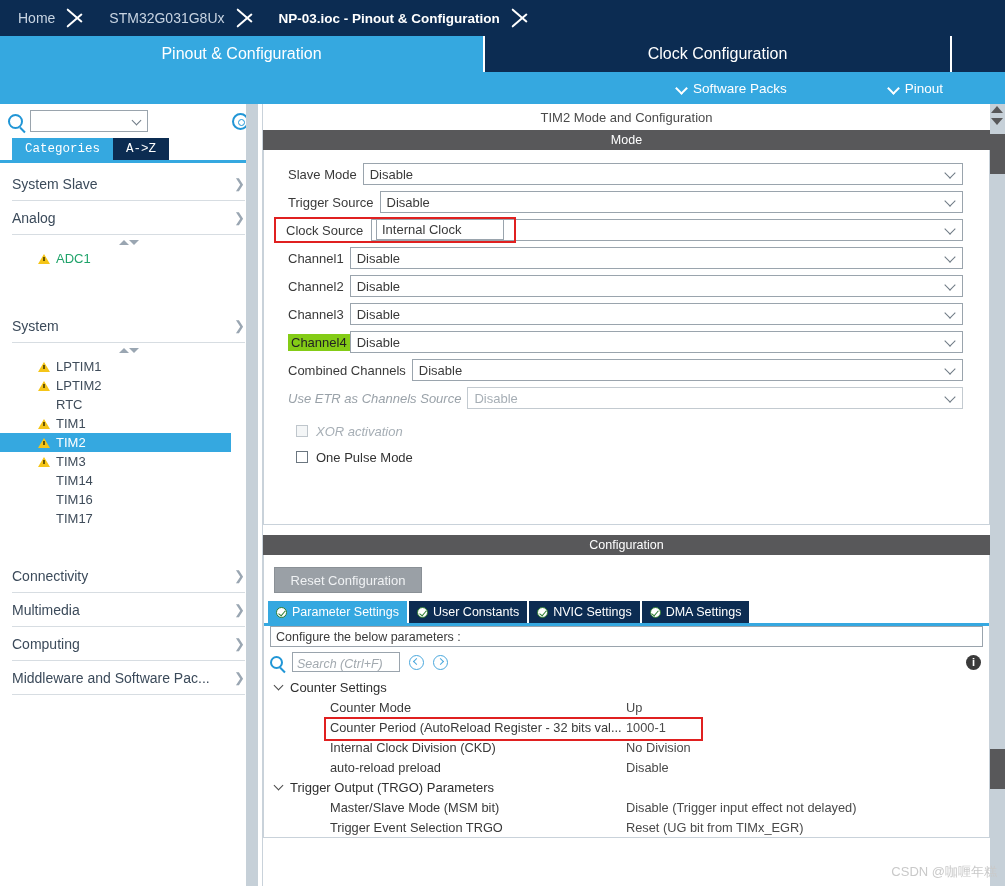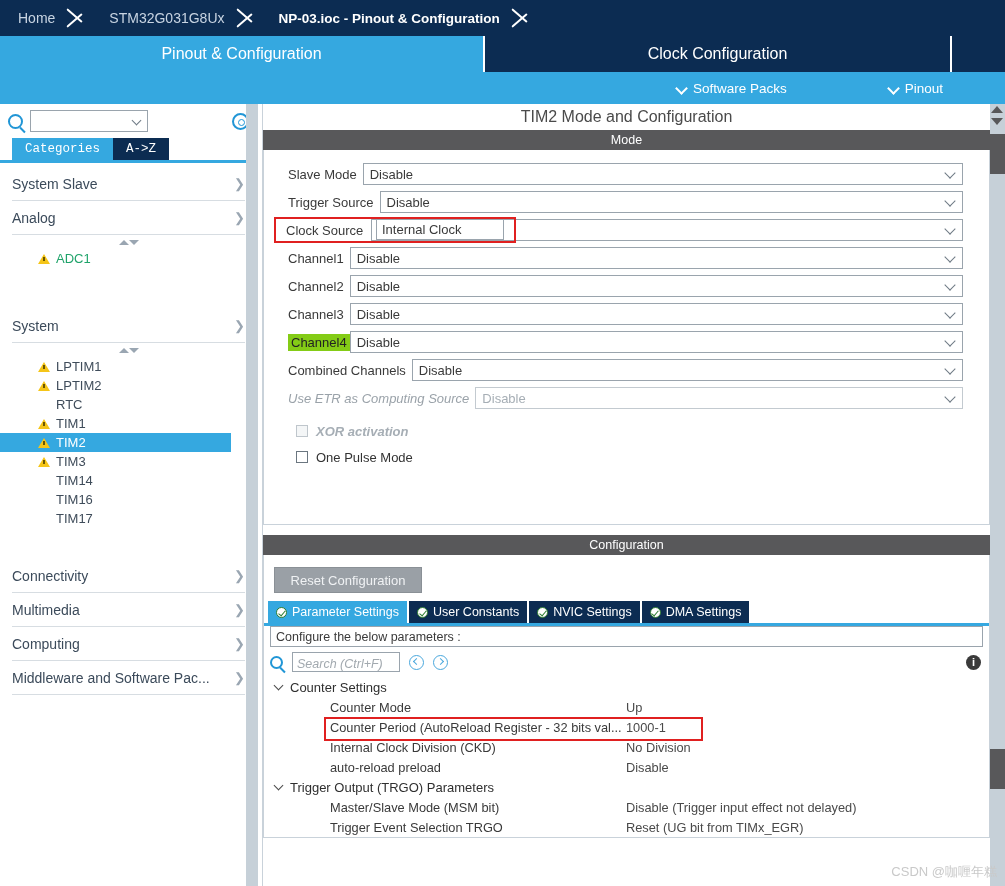"TIM2 Mode and Configuration" .panelTitle { font-size: 16px -> 13px }
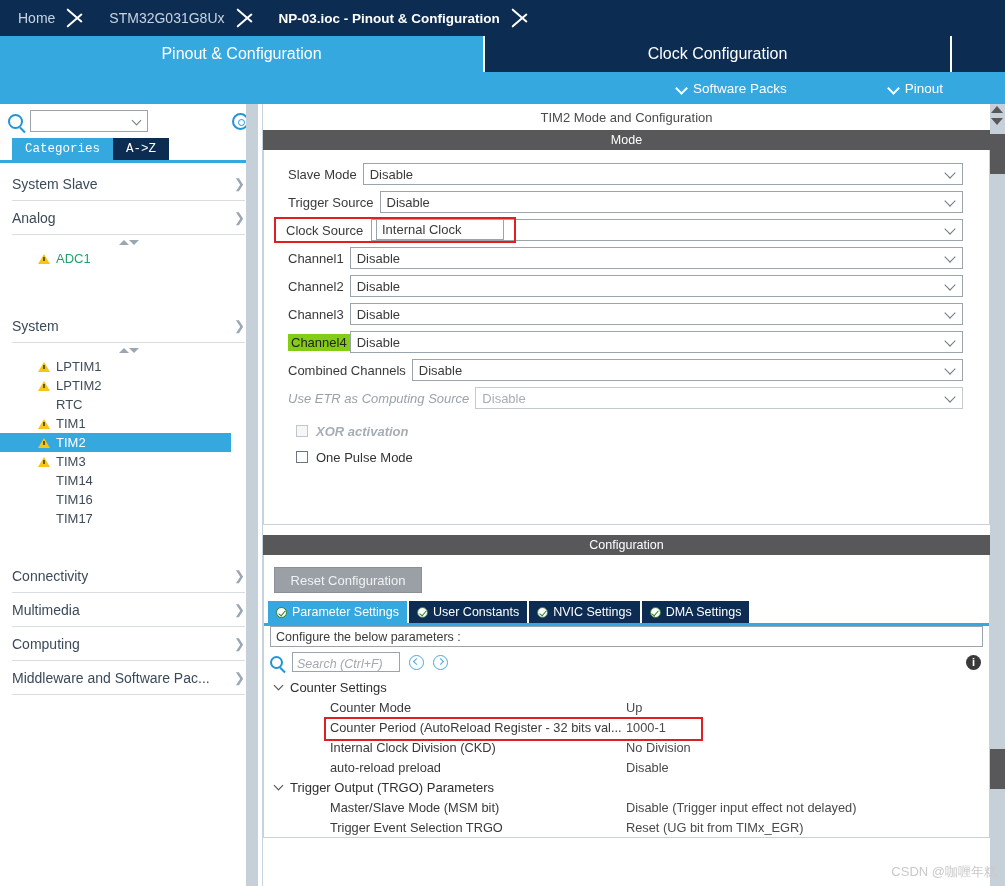"Use ETR as Computing Source" span.flabel { text: Computing -> Channels }
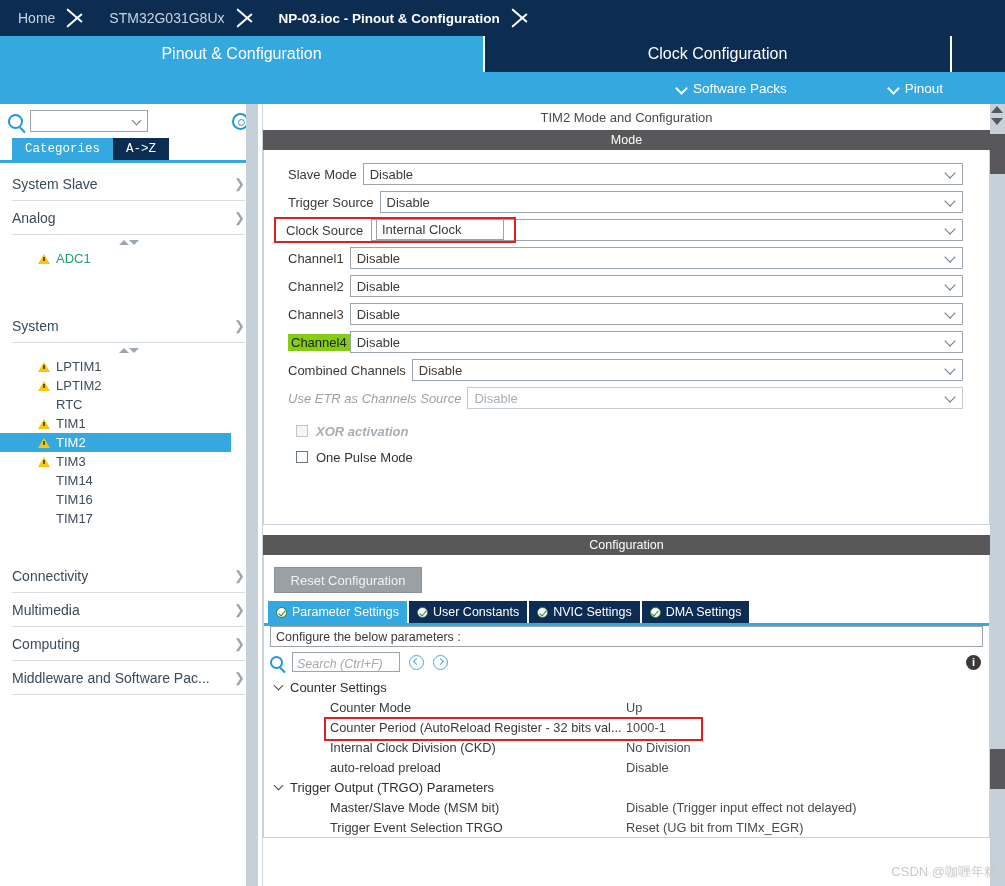"XOR activation" .chklabel.dim { font-weight: bold -> none }
